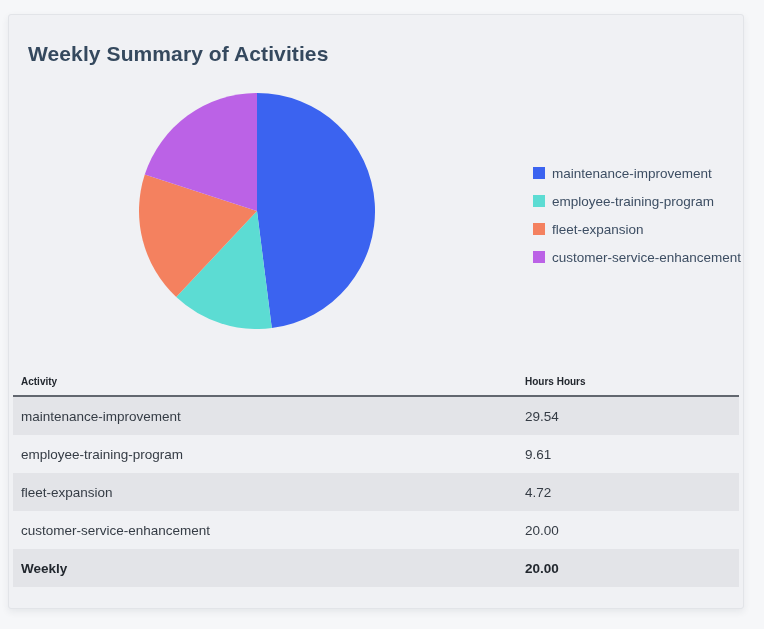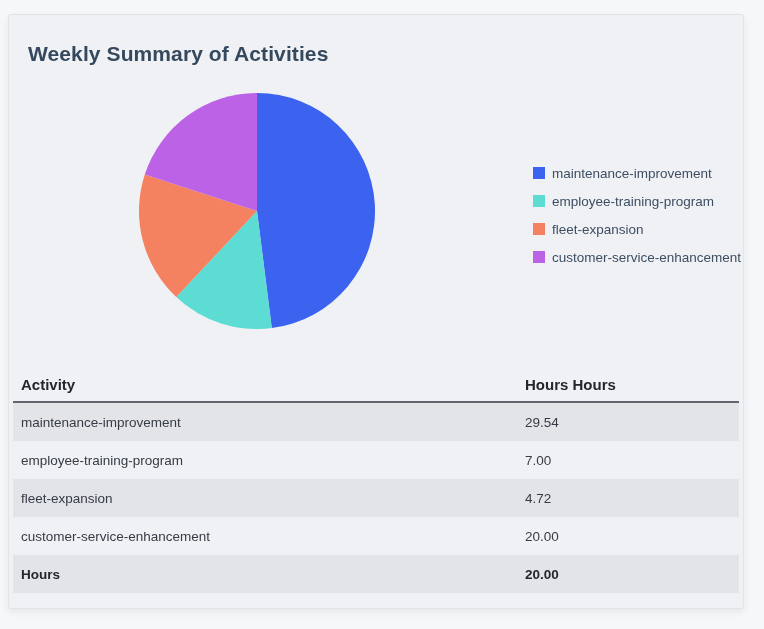"Activity" th { font-size: 15px -> 10px }
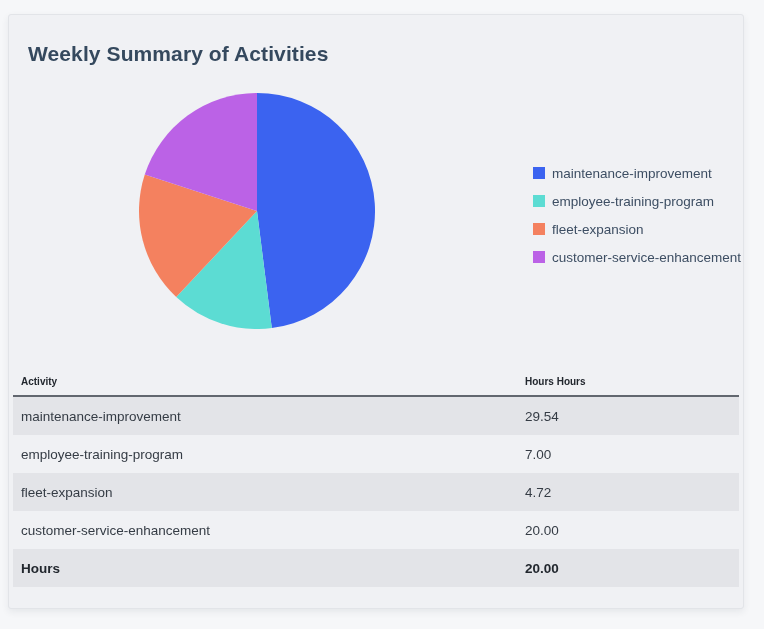"7.00" td { text: 7.00 -> 9.61 }
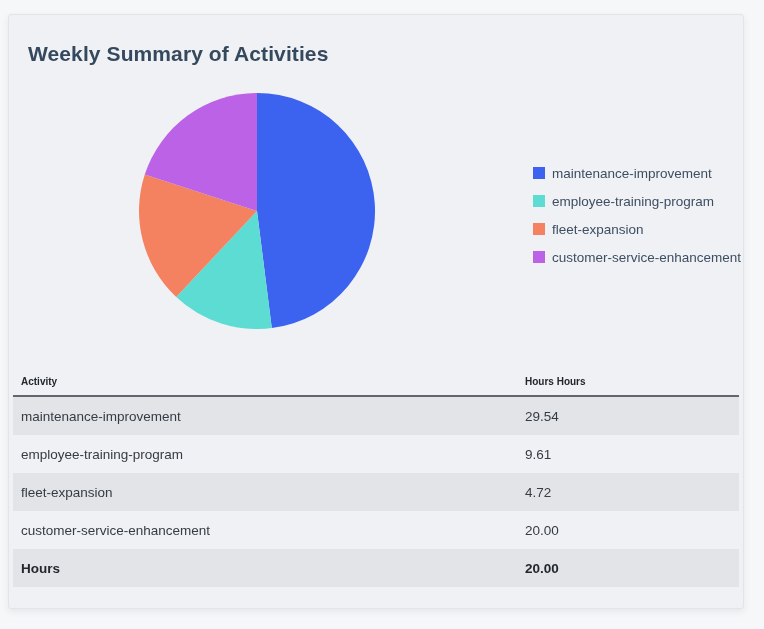"Hours" td { text: Hours -> Weekly }
